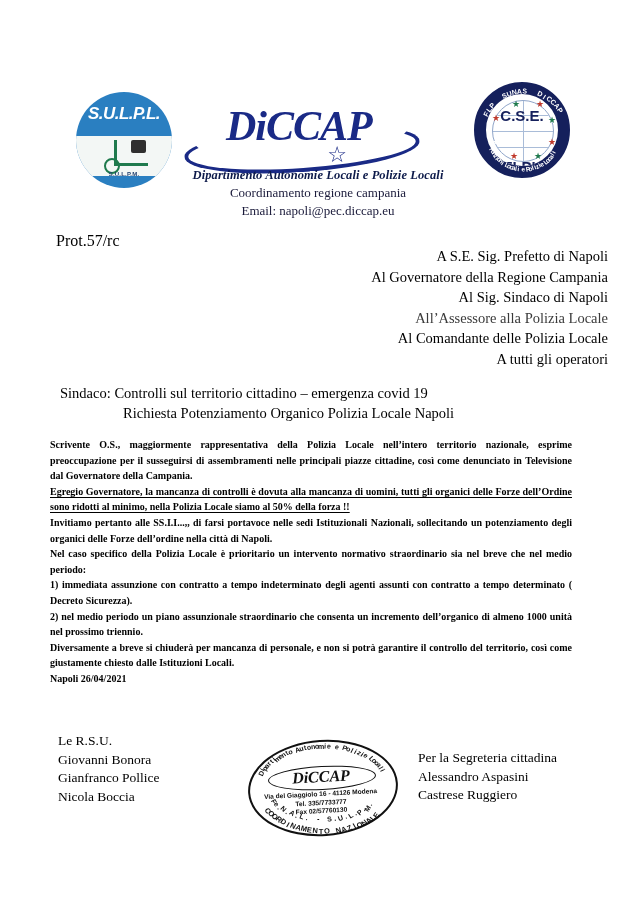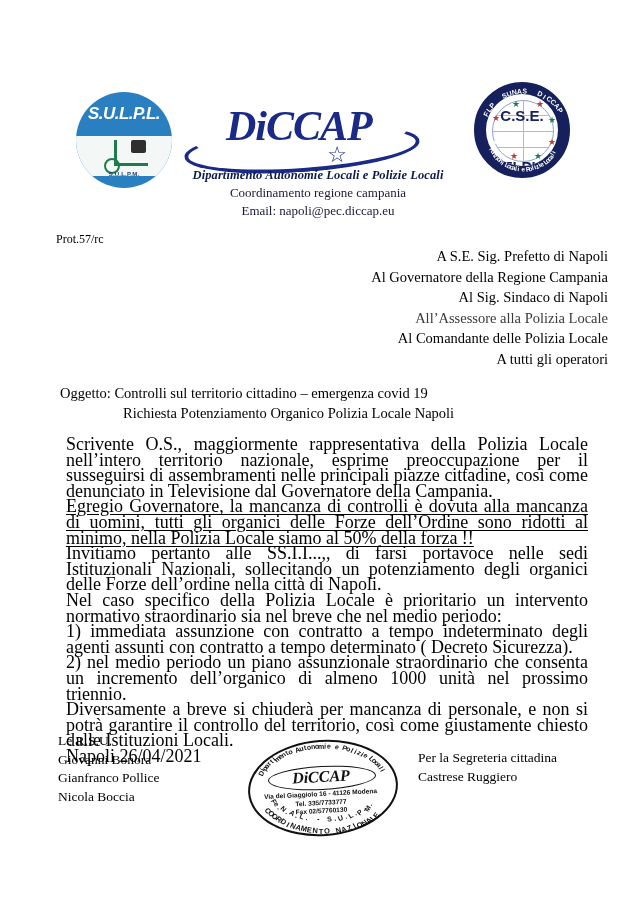"Prot.57/rc" .prot { font-size: 12px -> 16px }
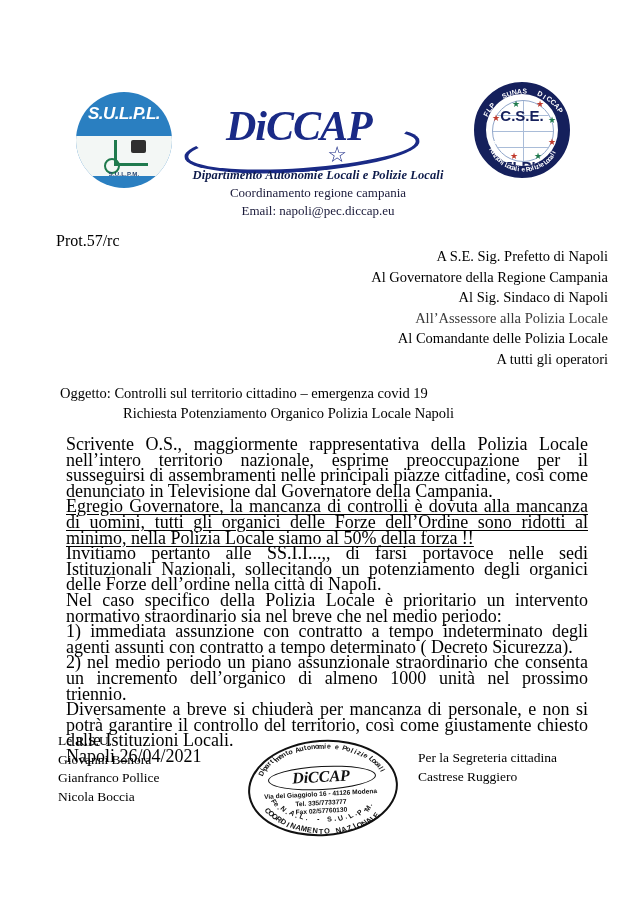"Oggetto:" span.og-label { text: Oggetto -> Sindaco }
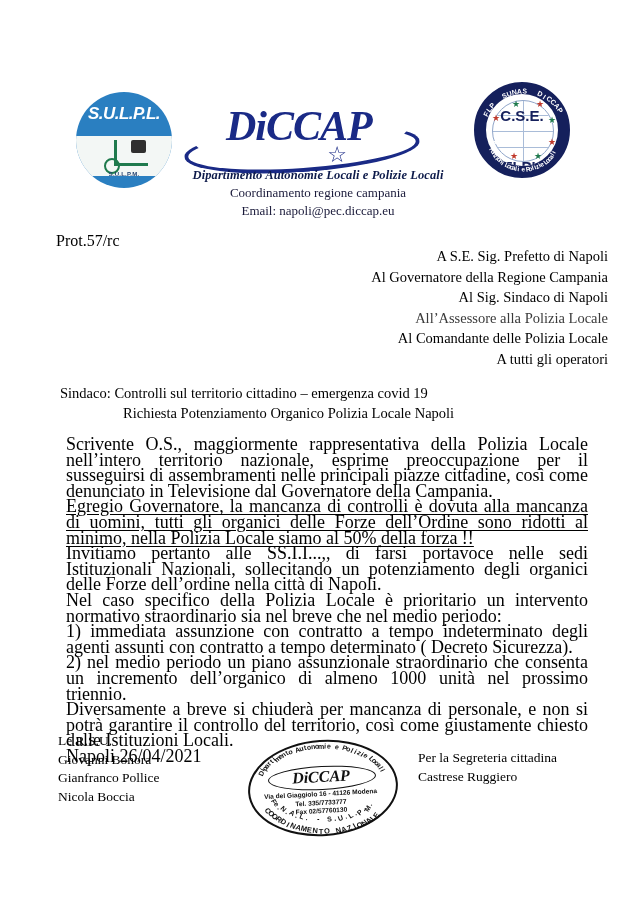"Scrivente O.S., maggiormente" .body-text { font-size: 18px -> 10px; font-weight: none -> bold; left: 66px -> 50px }
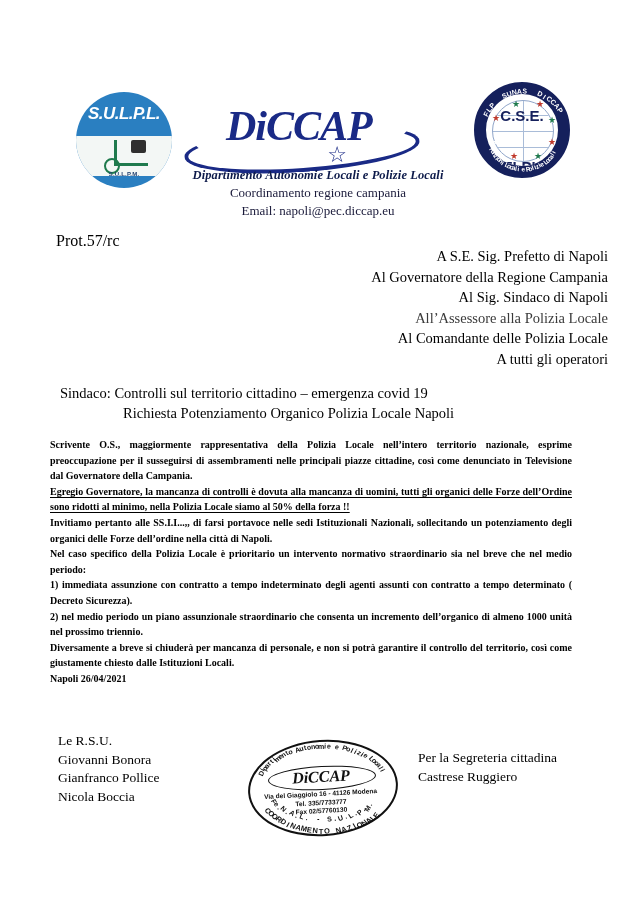"Alessandro Aspasini" div { html: none -> <div>Alessandro Aspasini</div> }
